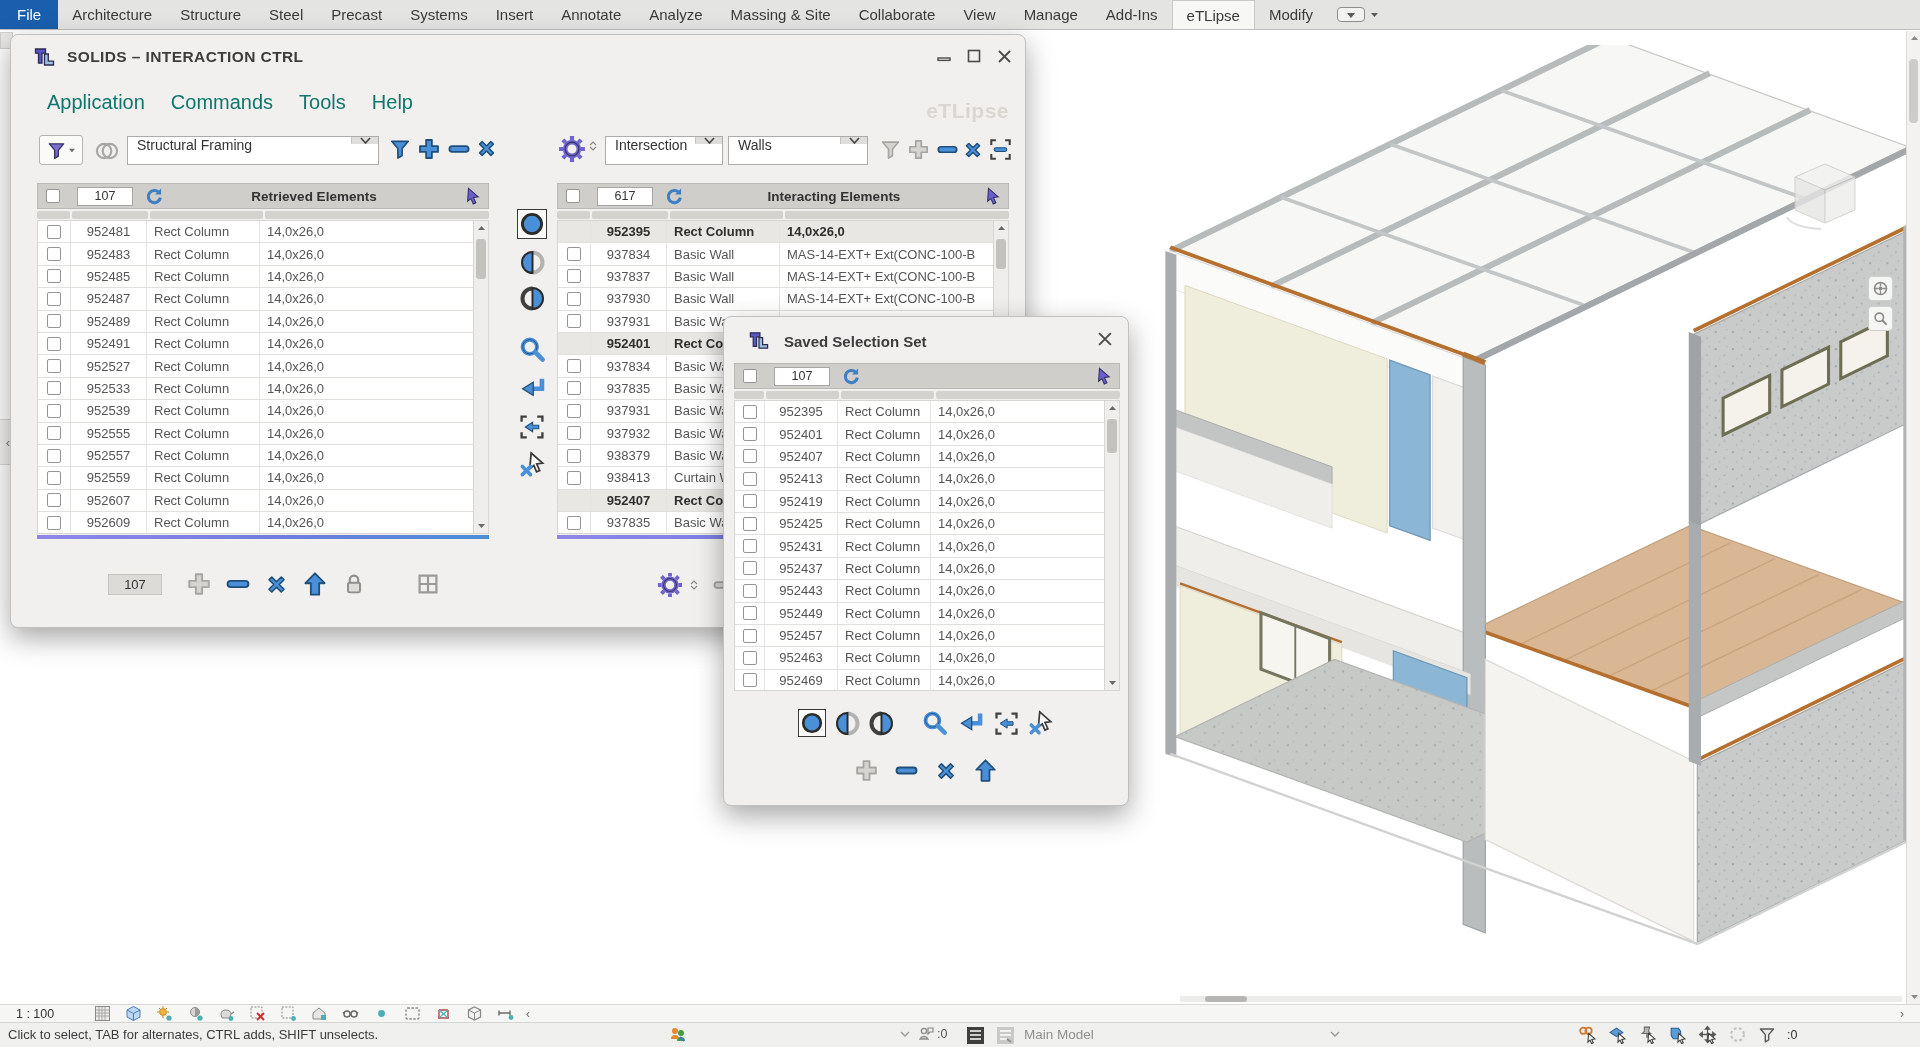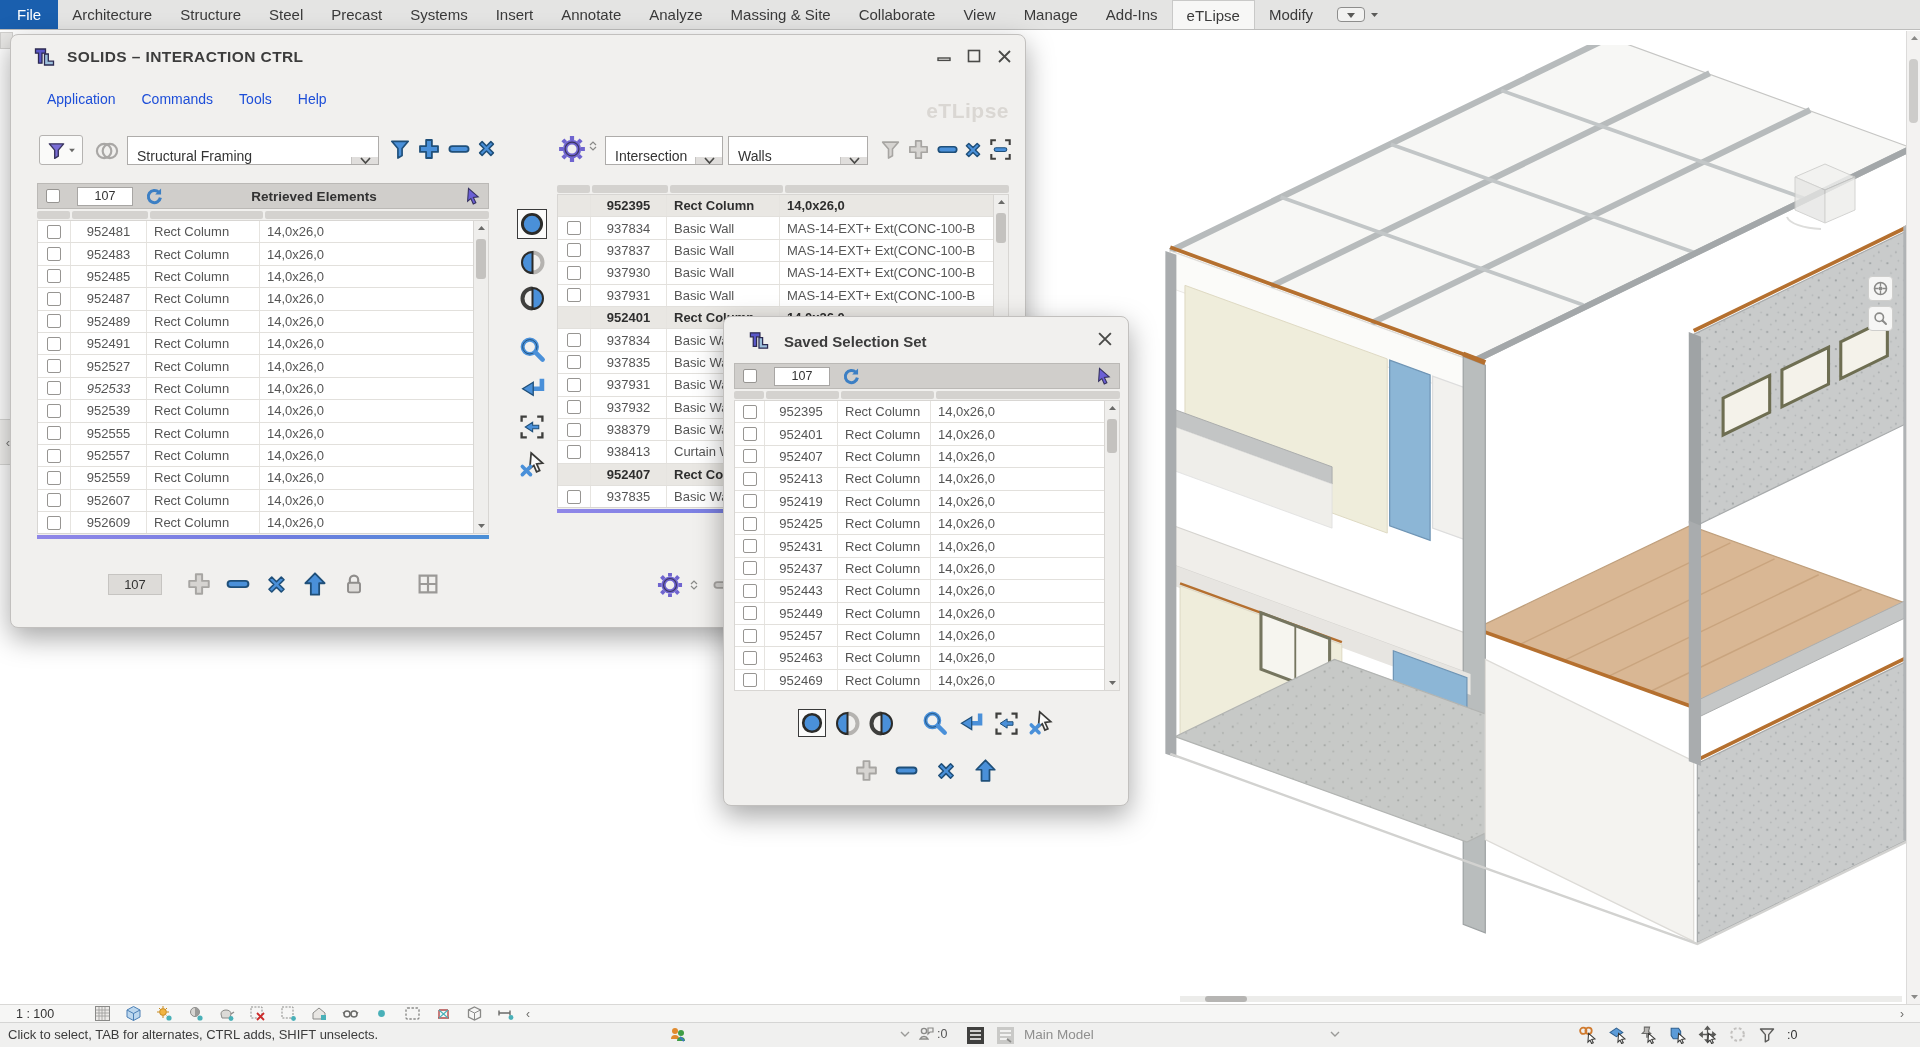"Application" #menubar span { color: #1d4ed8 -> #0f766e; font-size: 14px -> 20px }
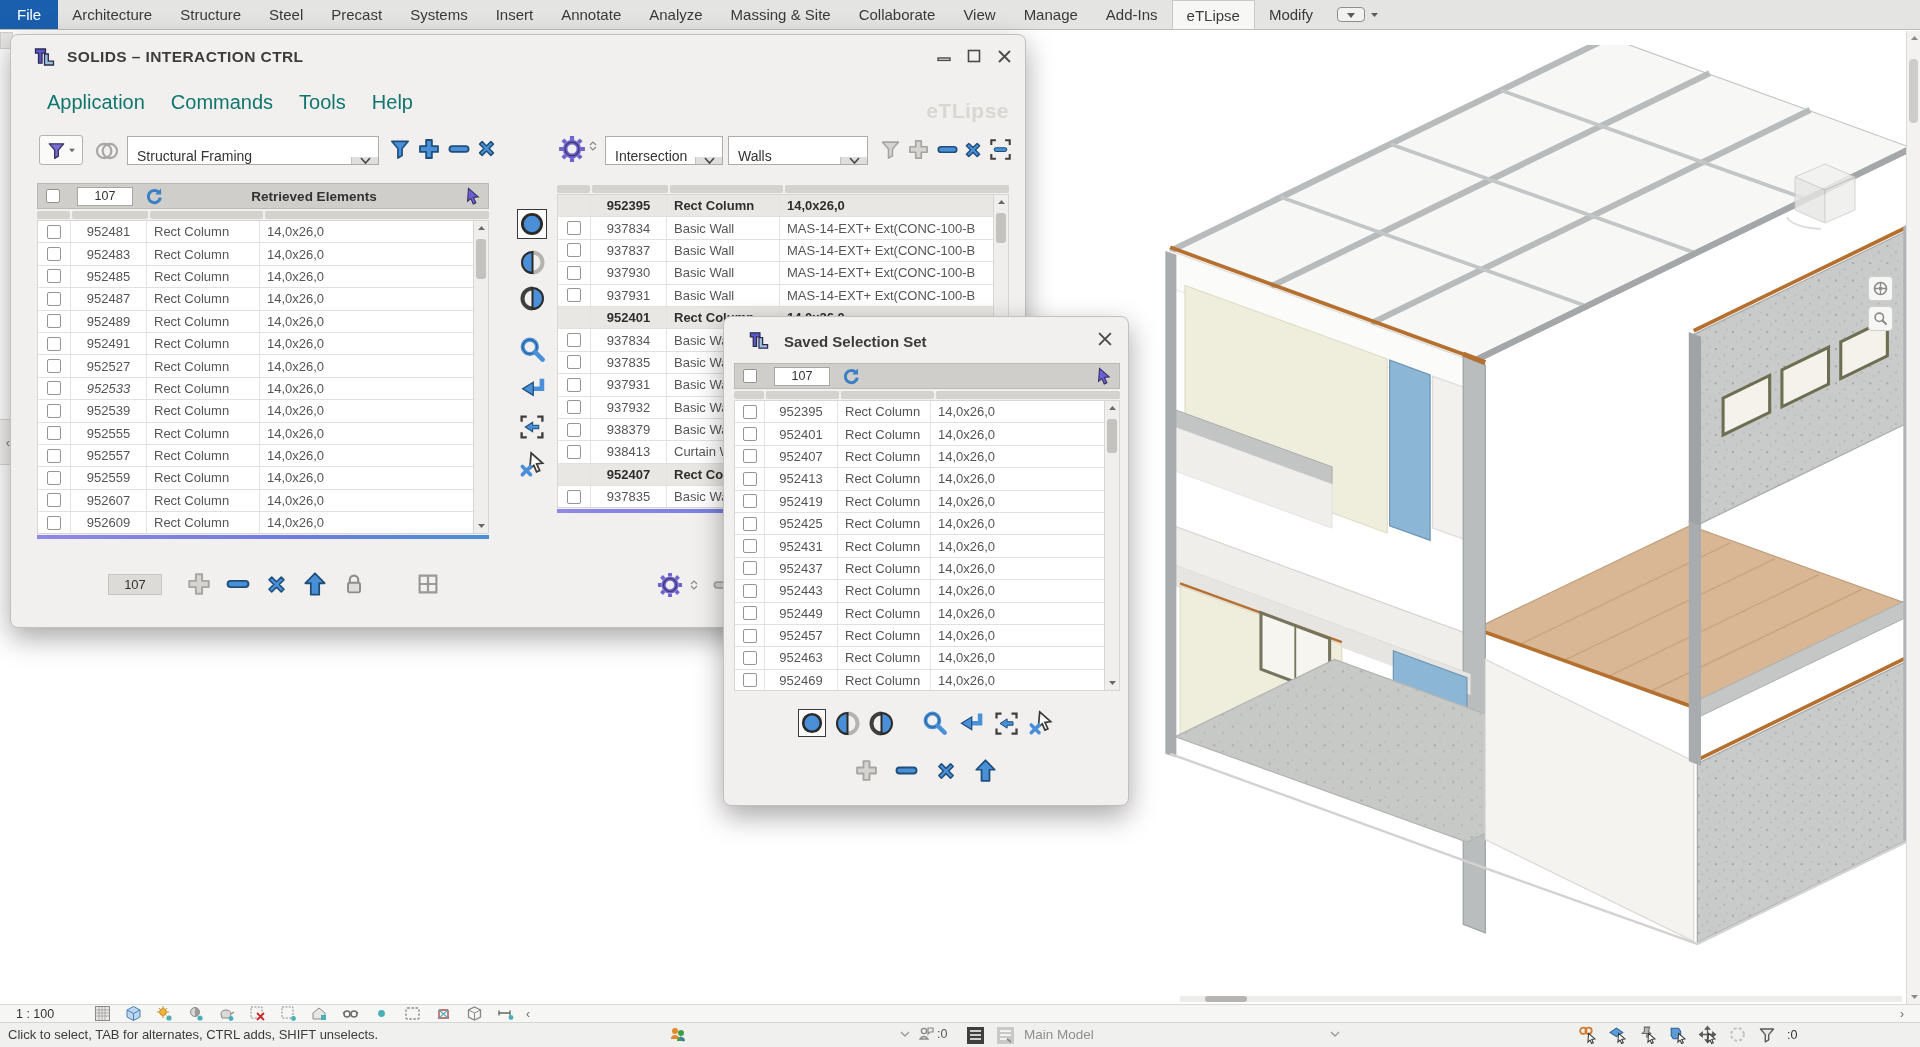"Structural Framing" .combo { align-items: flex-end -> flex-start }
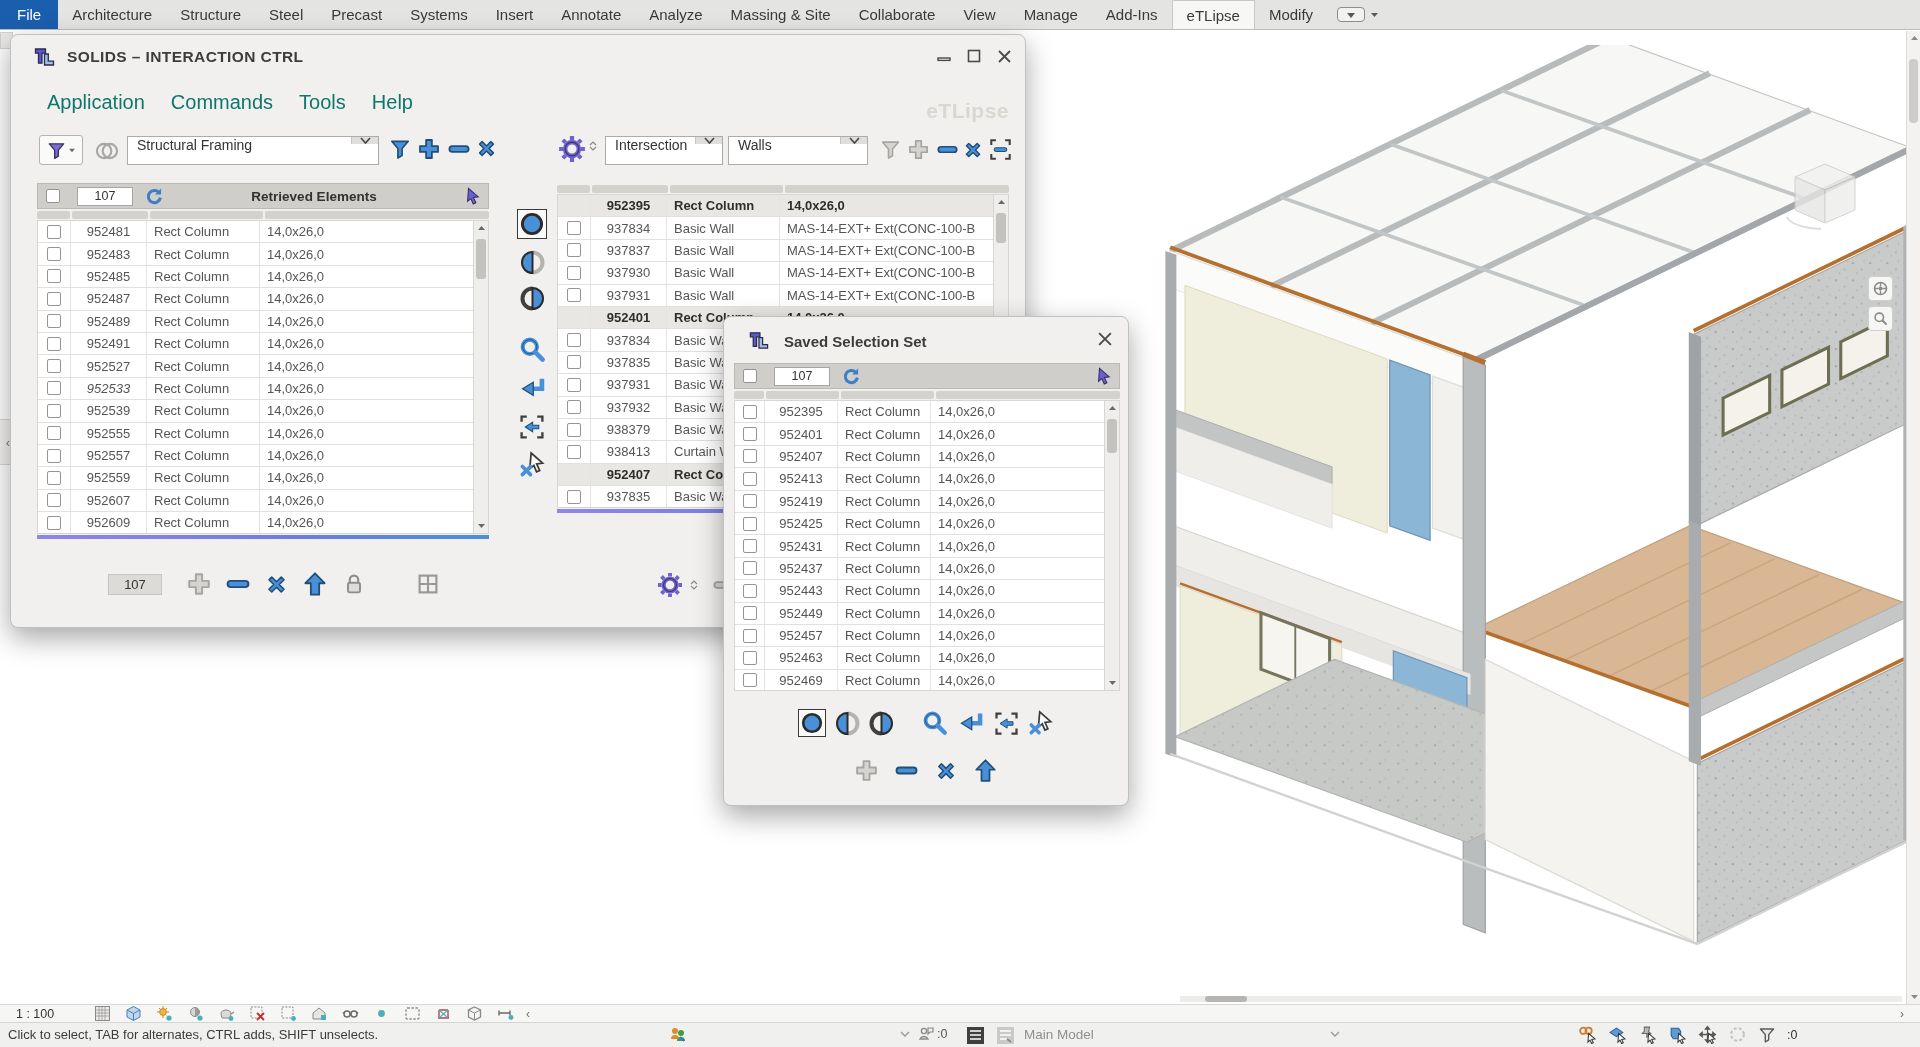"617" div.lhead { html: none -> <div> <span></span> <span>617</span> <span> <svg> <path></path> <path></path> </svg> </span> <span>Interacting Elements</span> <span> <svg> <path></path> </svg> </span> </div> }
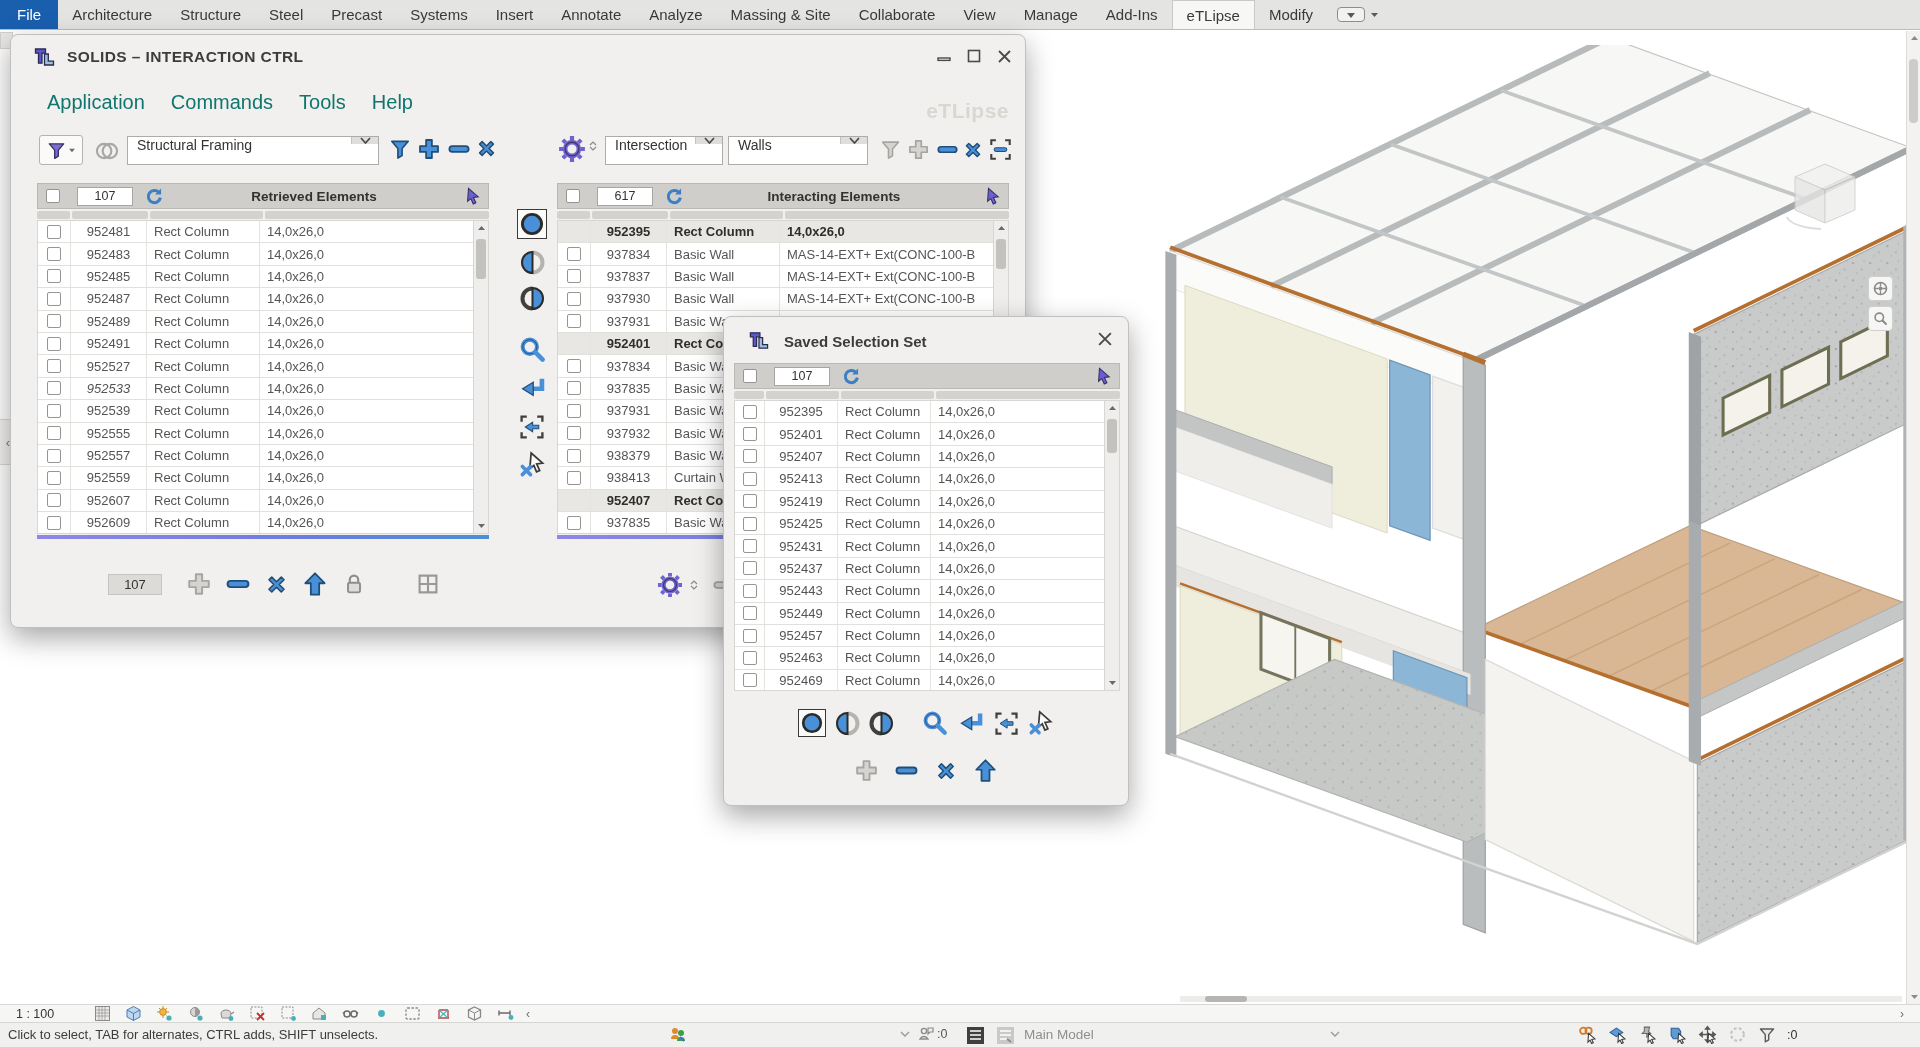"952533" div.c { font-style: italic -> none }
